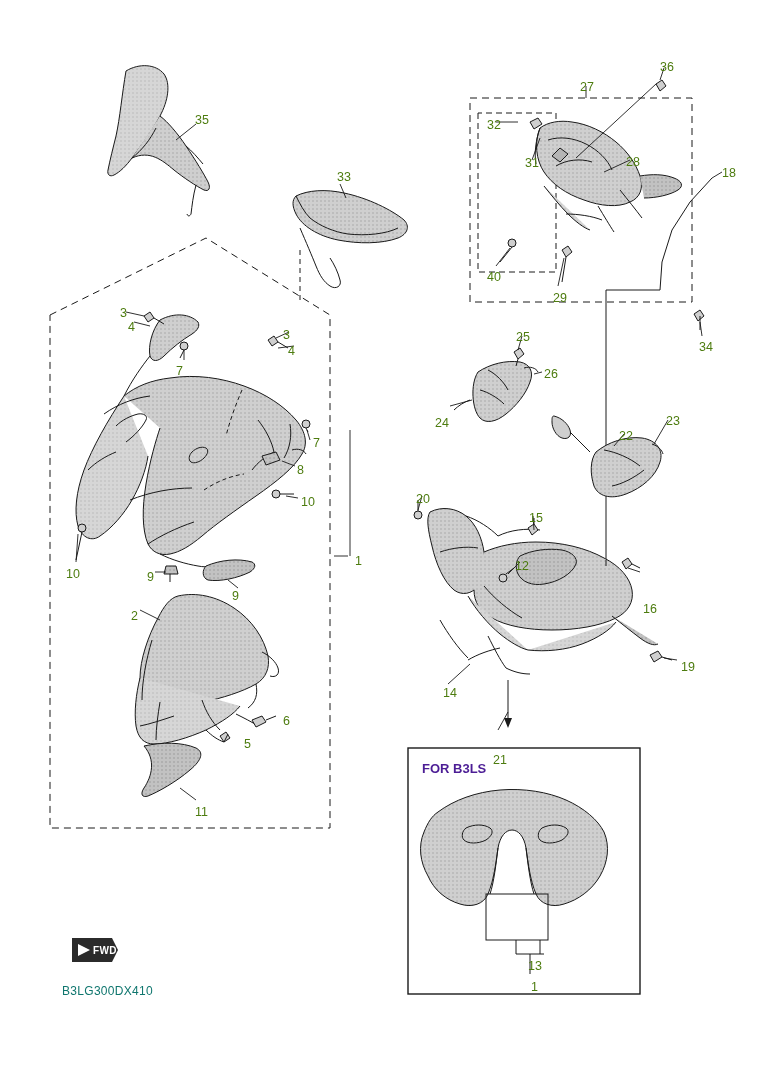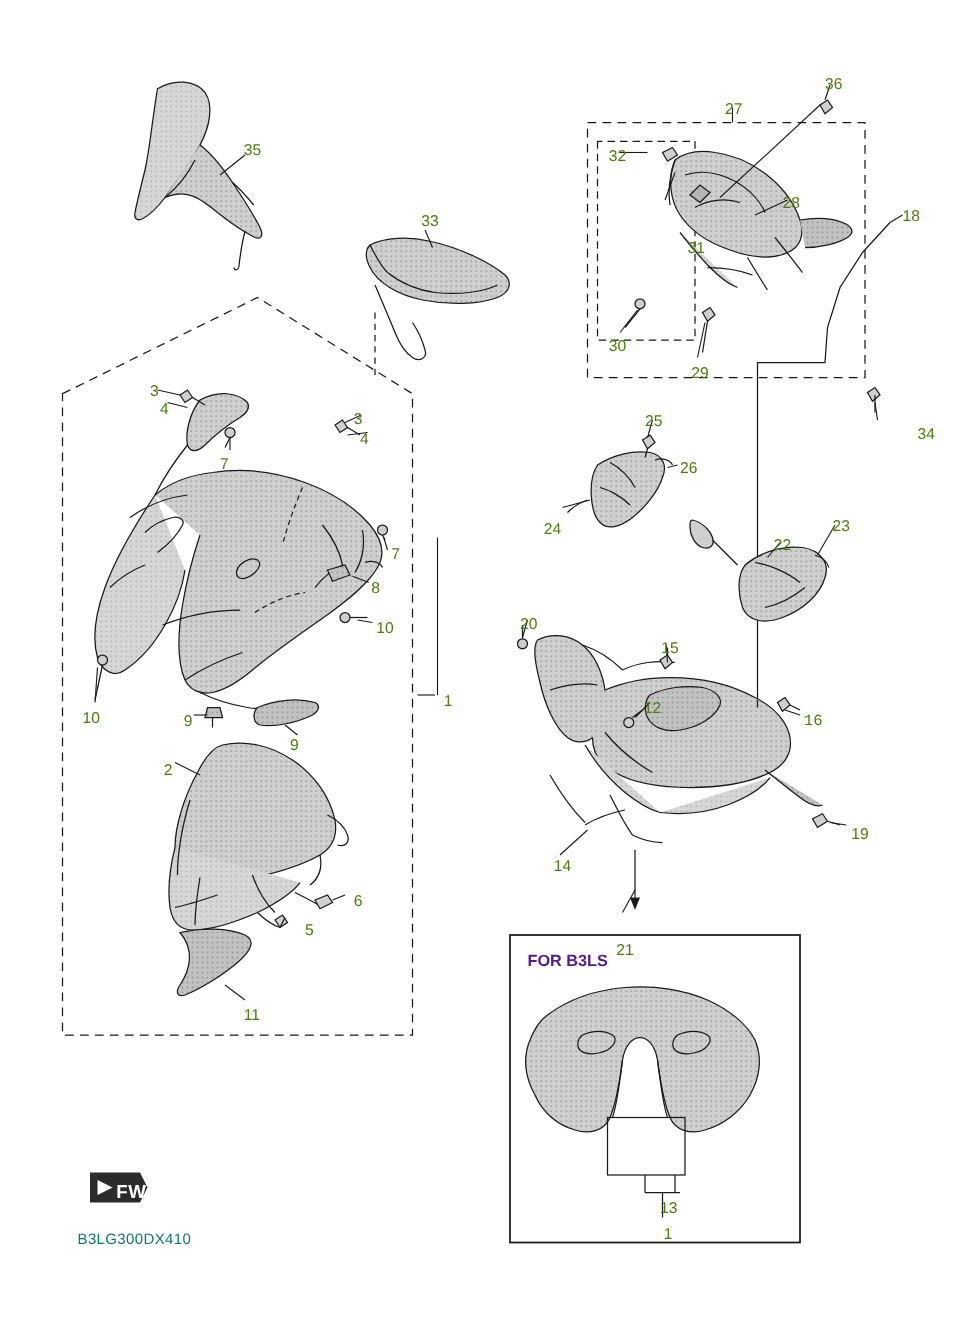"31" div.callout { left: 550px -> 525px; margin-top: 35px -> none }
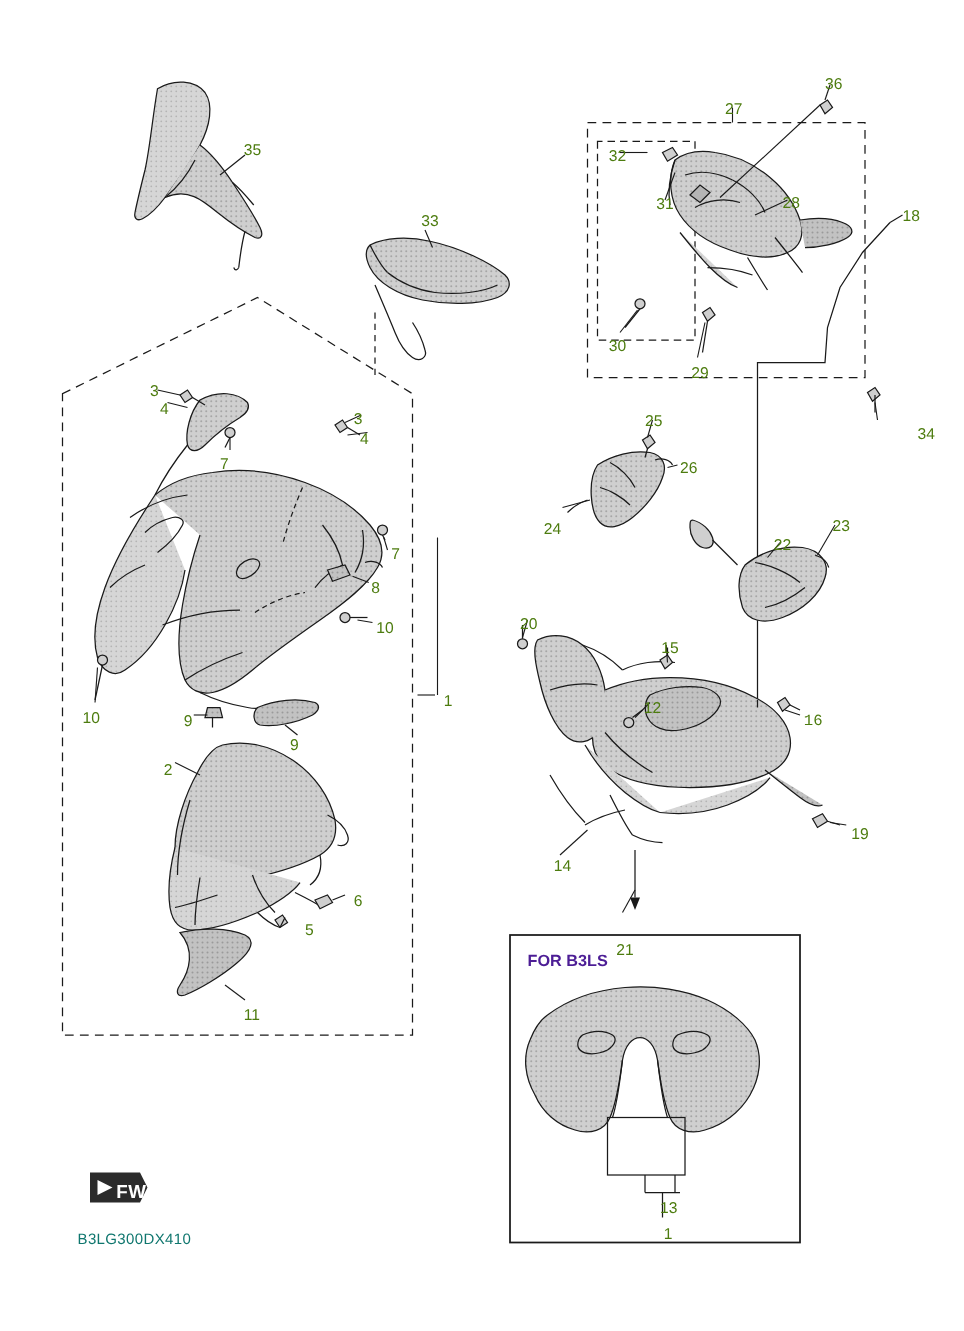"30" div.callout { text: 30 -> 40 }
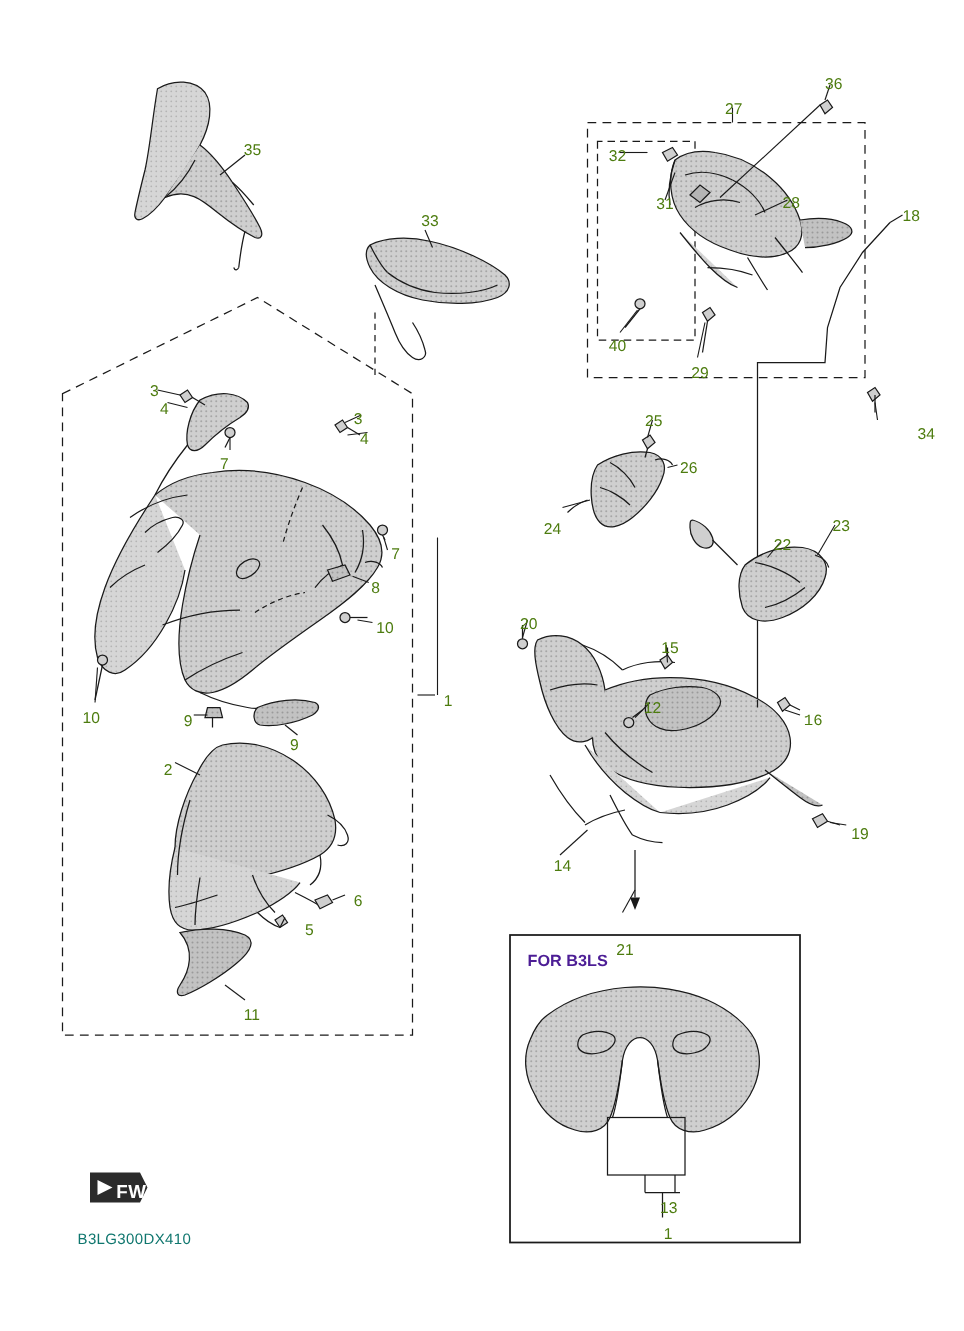"34" div.callout { left: 734px -> 699px }
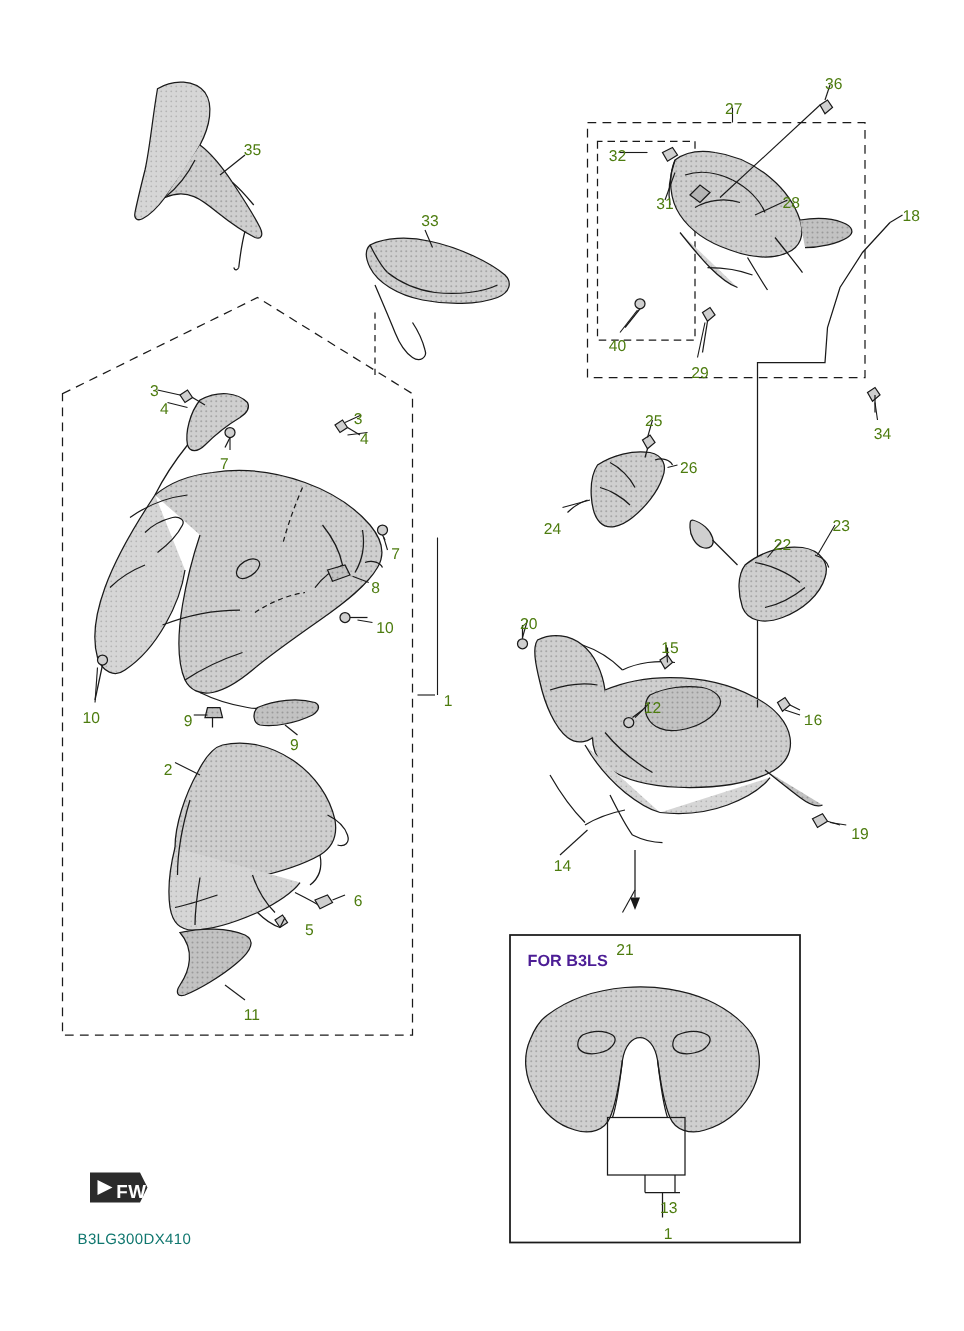"16" div.callout { font-family: Liberation Mono, monospace -> none; top: 570px -> 602px }
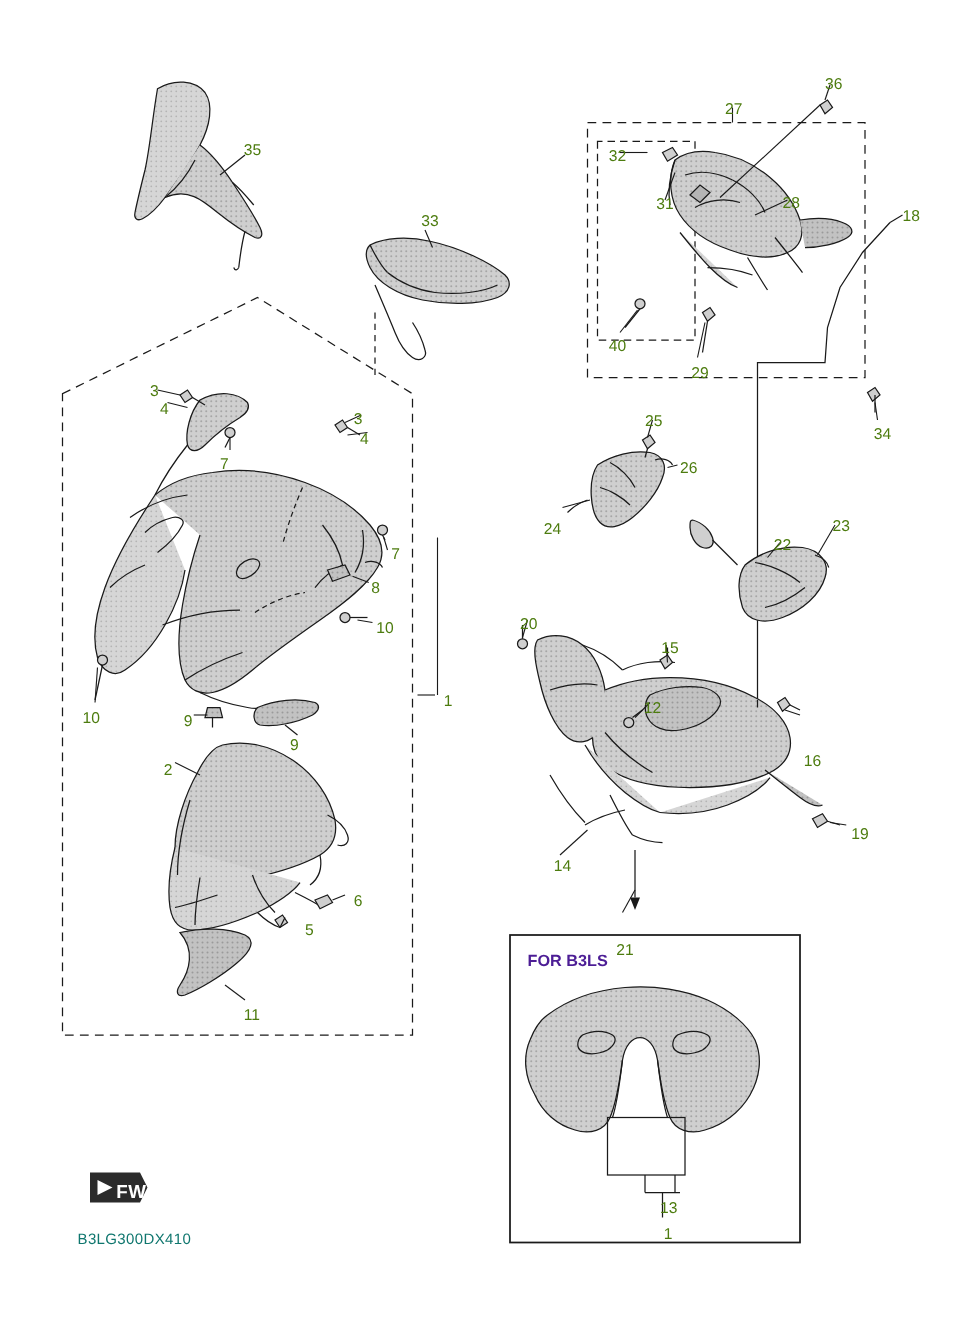"FWD" .fwdtext { font-size: 15px -> 10px }
